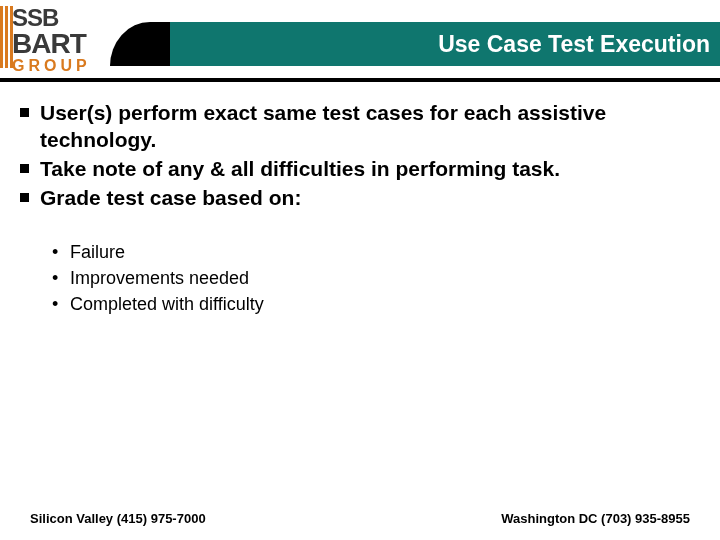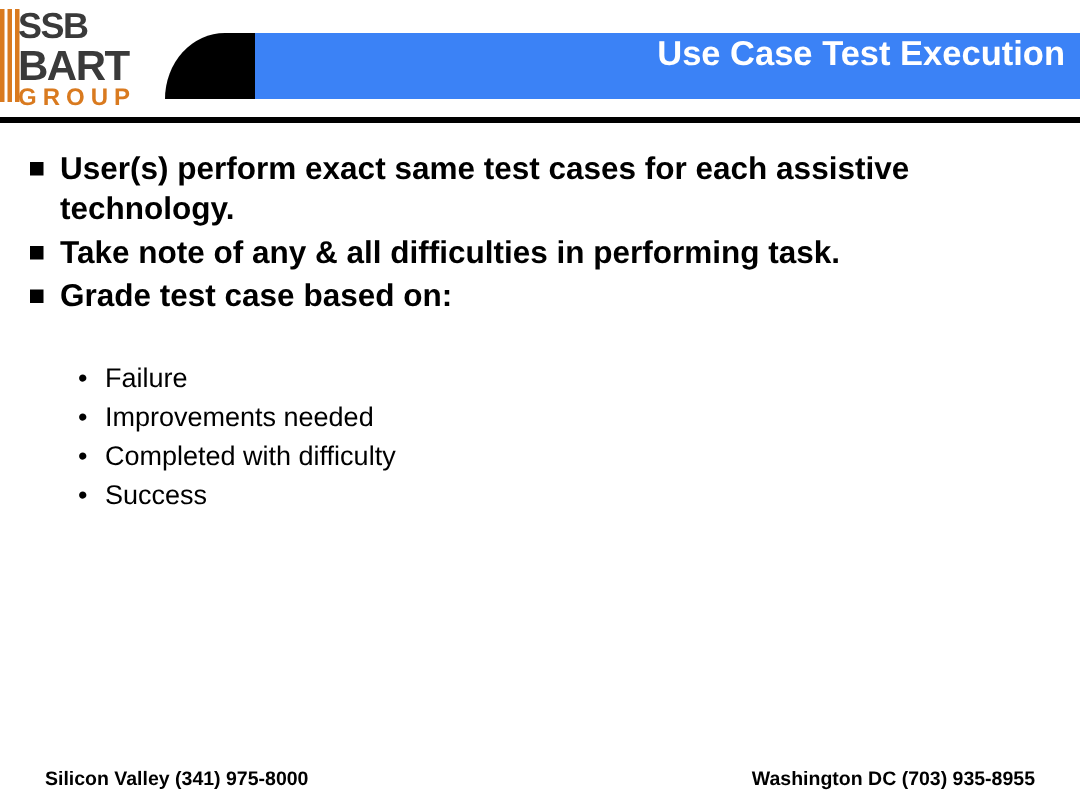"Use Case Test Execution" .title-bar { align-items: none -> center; background: #3b82f6 -> #0f766e }
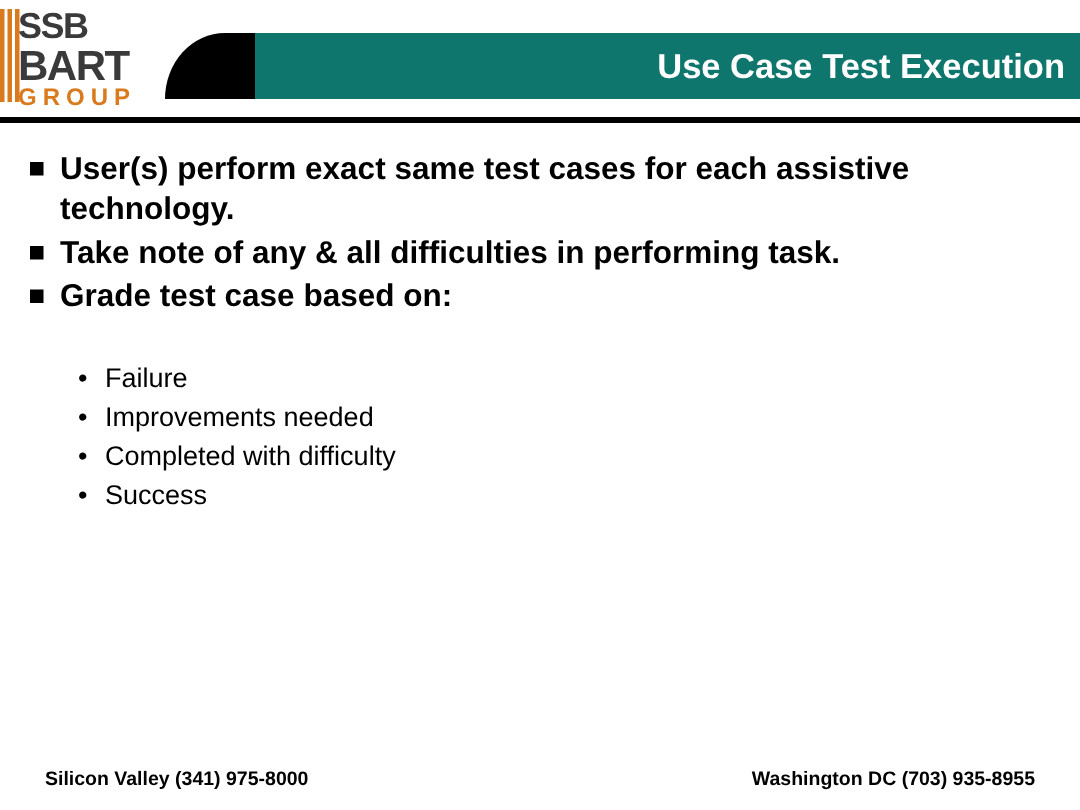"Success" li { html: <li><span>Success</span></li> -> none }
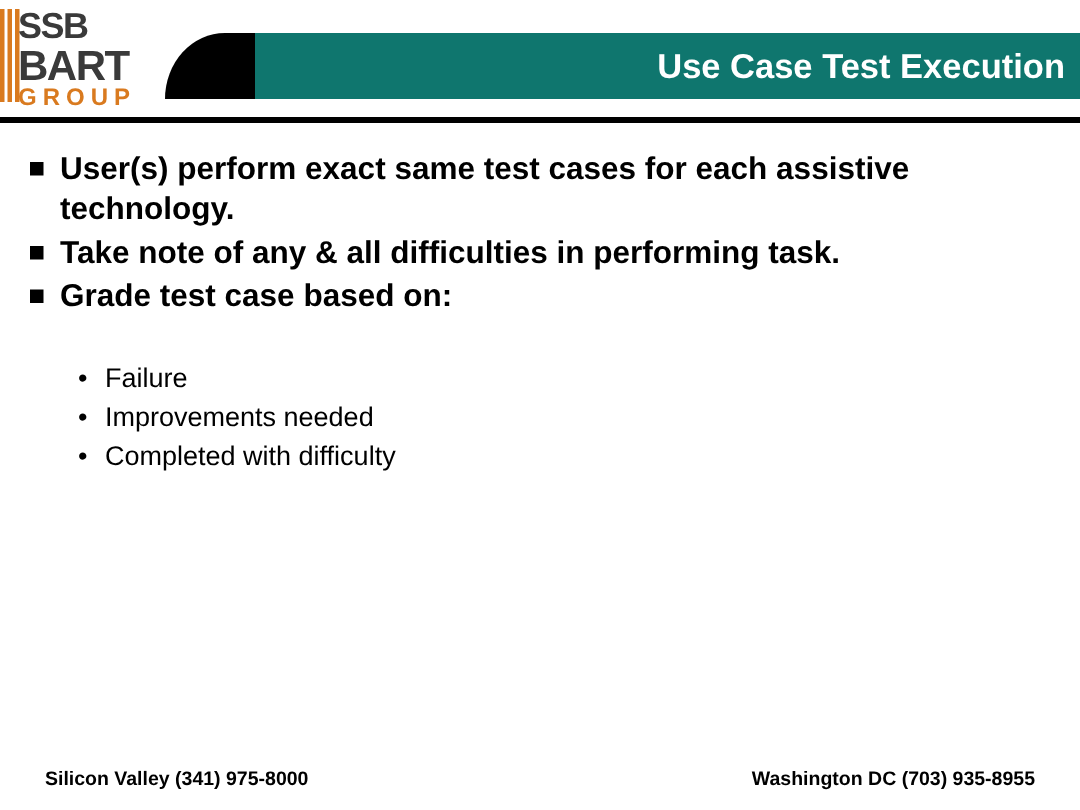"Silicon Valley (341) 975-8000" span { text: 341) 975-8000 -> 415) 975-7000 }
